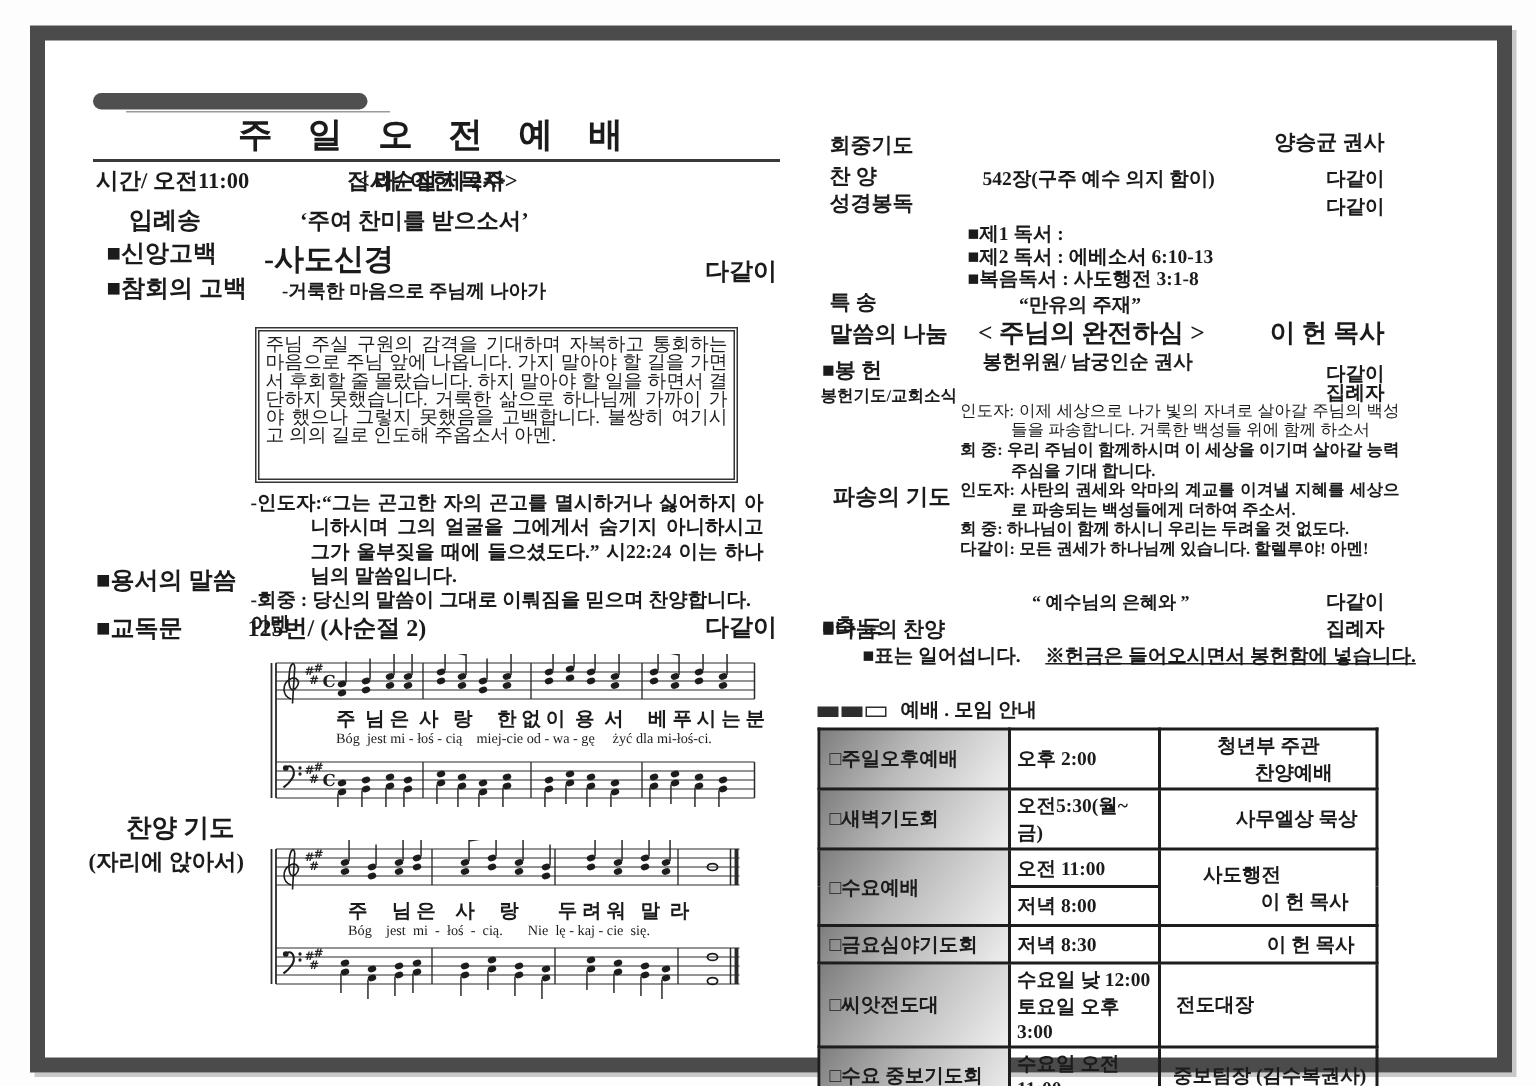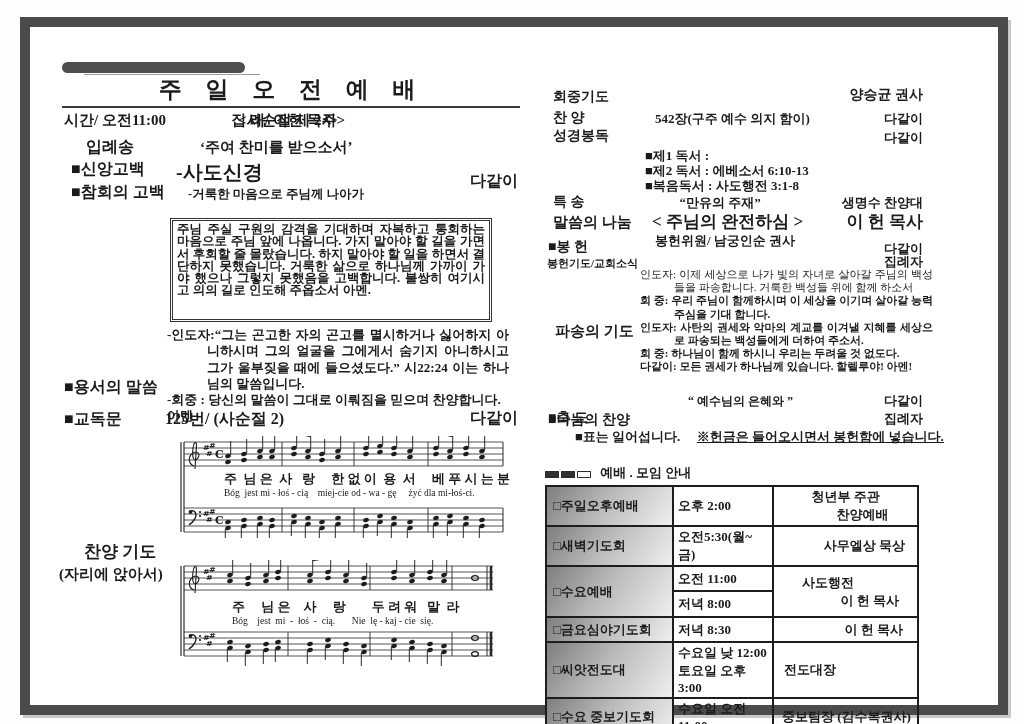"생명수 찬양대" div.abs { html: <div>생명수 찬양대</div> -> none }
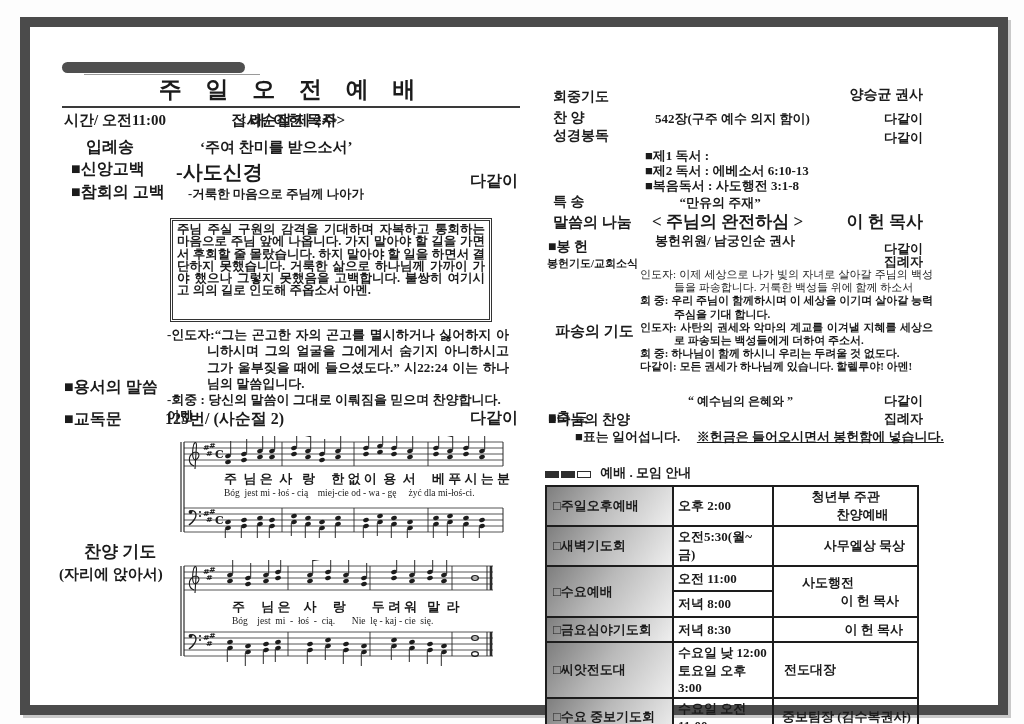"주님 주실 구원의 감격을 기대하며" div.just { font-weight: 700 -> 400 }
